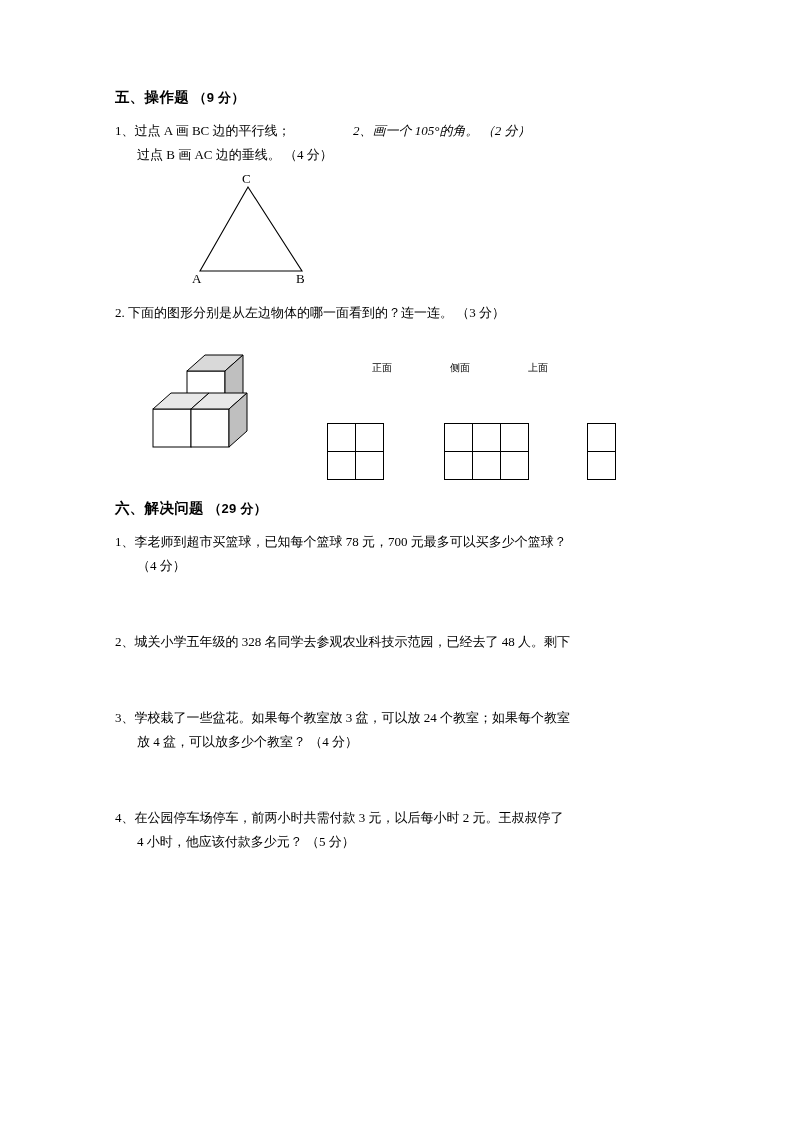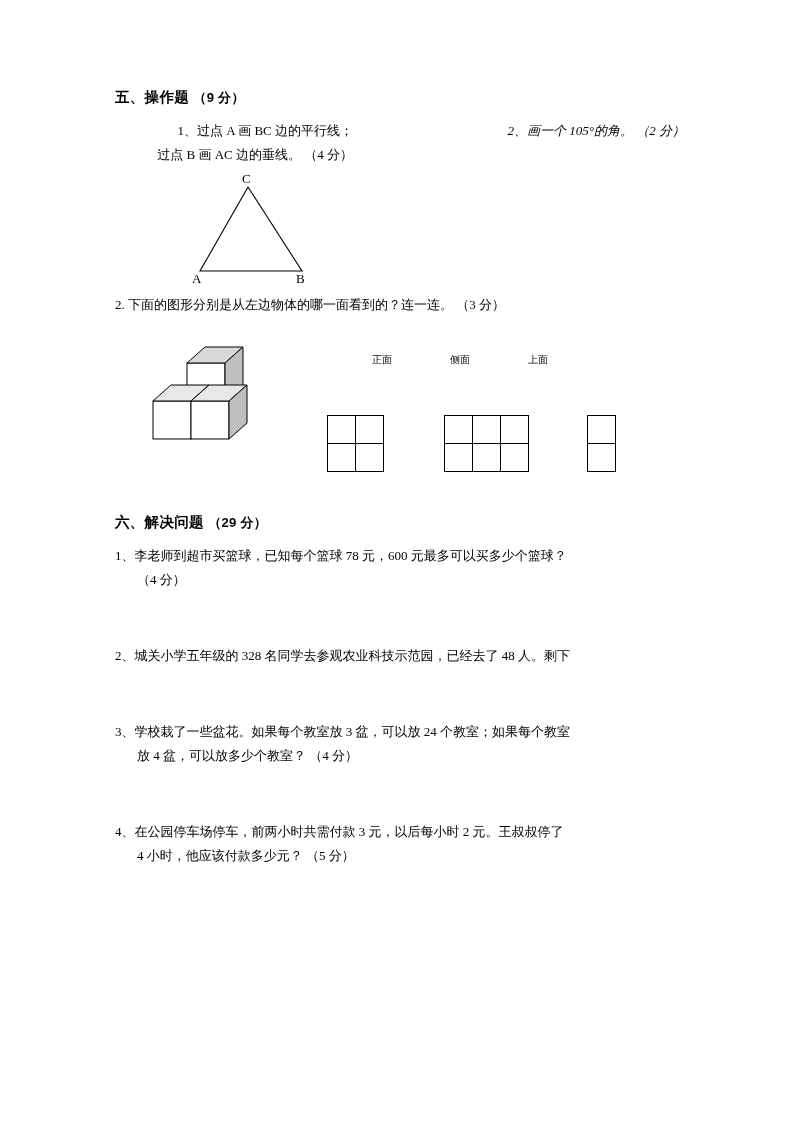"1、过点 A 画 BC 边的平行线；" .row-two { text-align: right -> none }
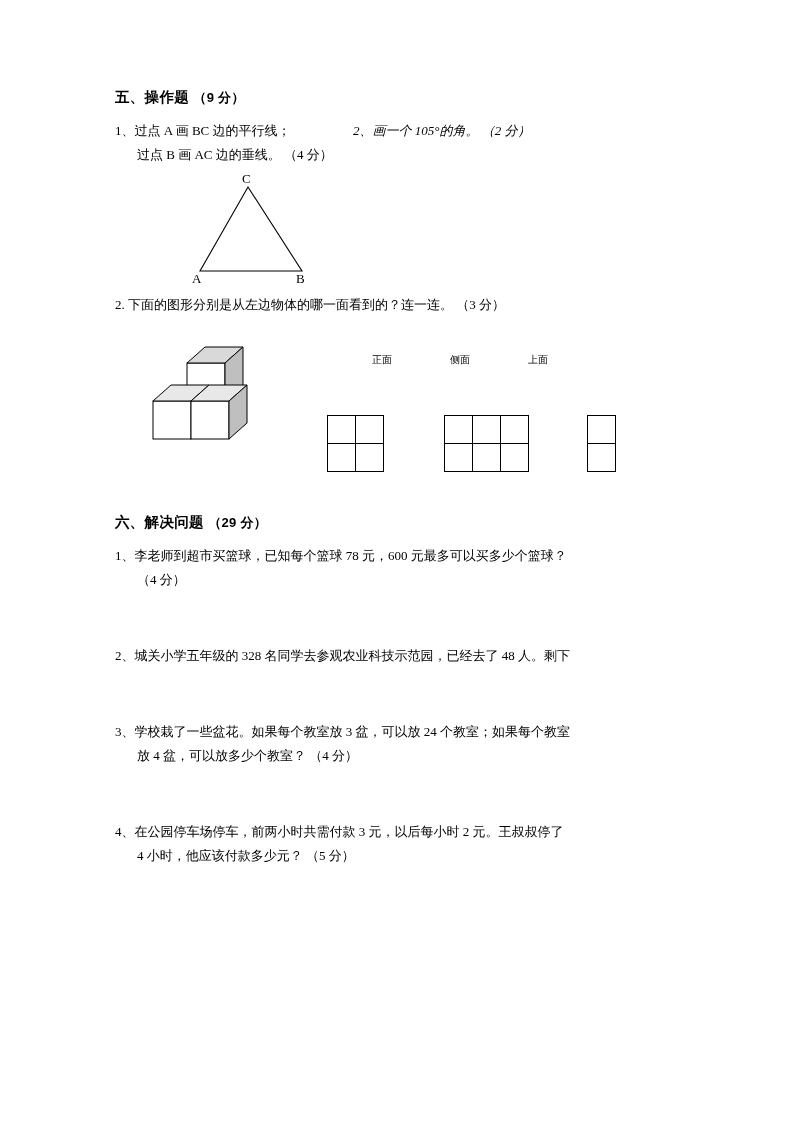"2. 下面的图形分别是从左边物体的哪一面看到的？连一连。 （3 分）" div.q { margin-top: 0 -> 8px }
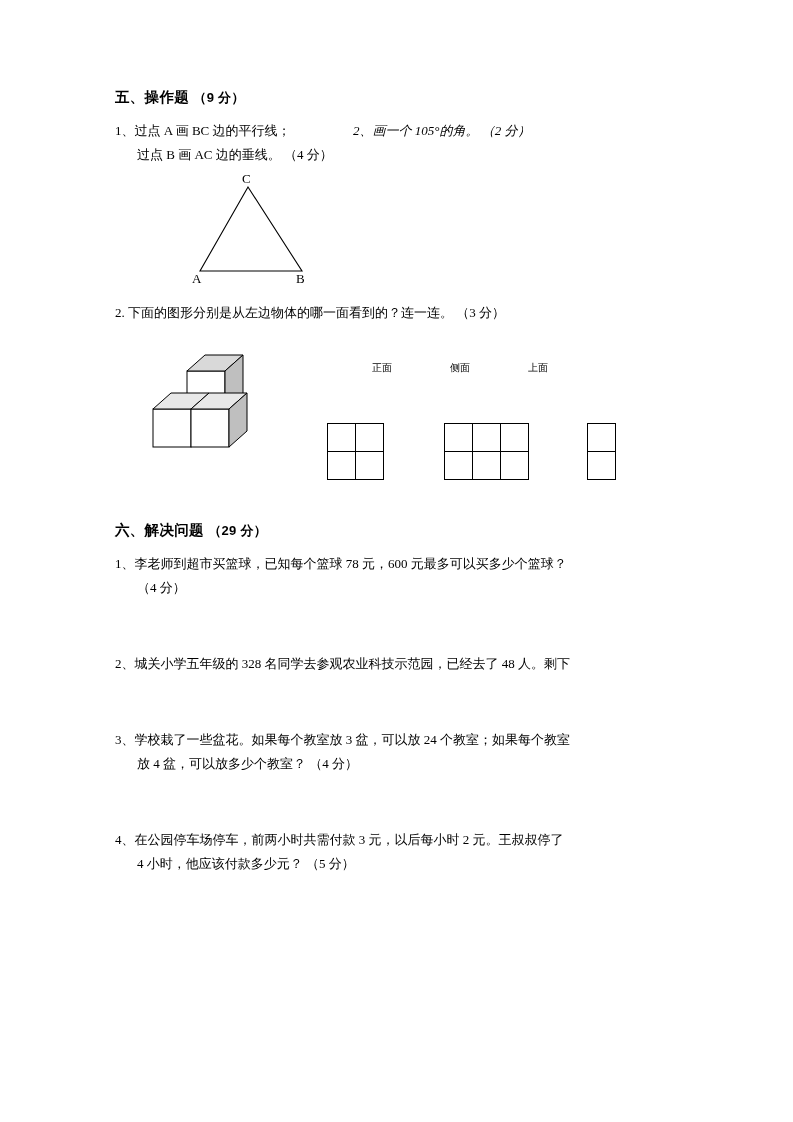"六、解决问题 （29 分）" .section2 { margin-top: 22px -> none }
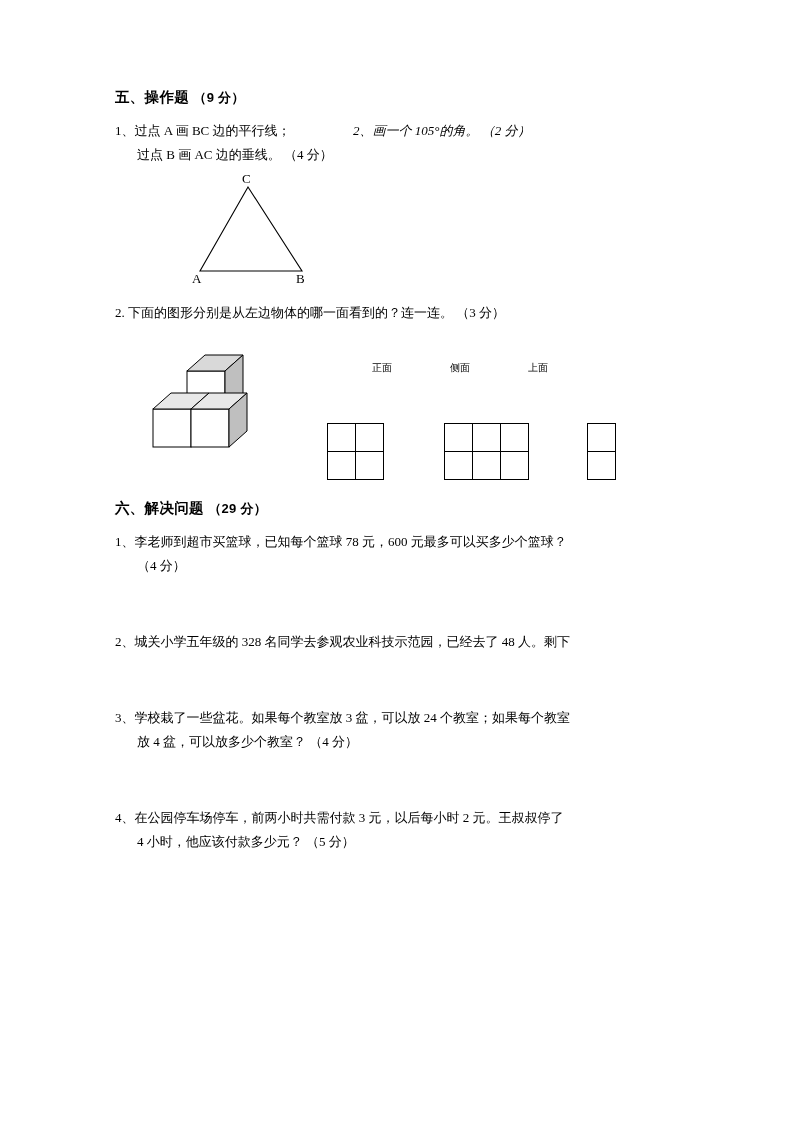"李老师到超市买篮球，已知每个篮球 78 元，600 元最多可以买多少个篮球？" span { text: 600 -> 700 }
